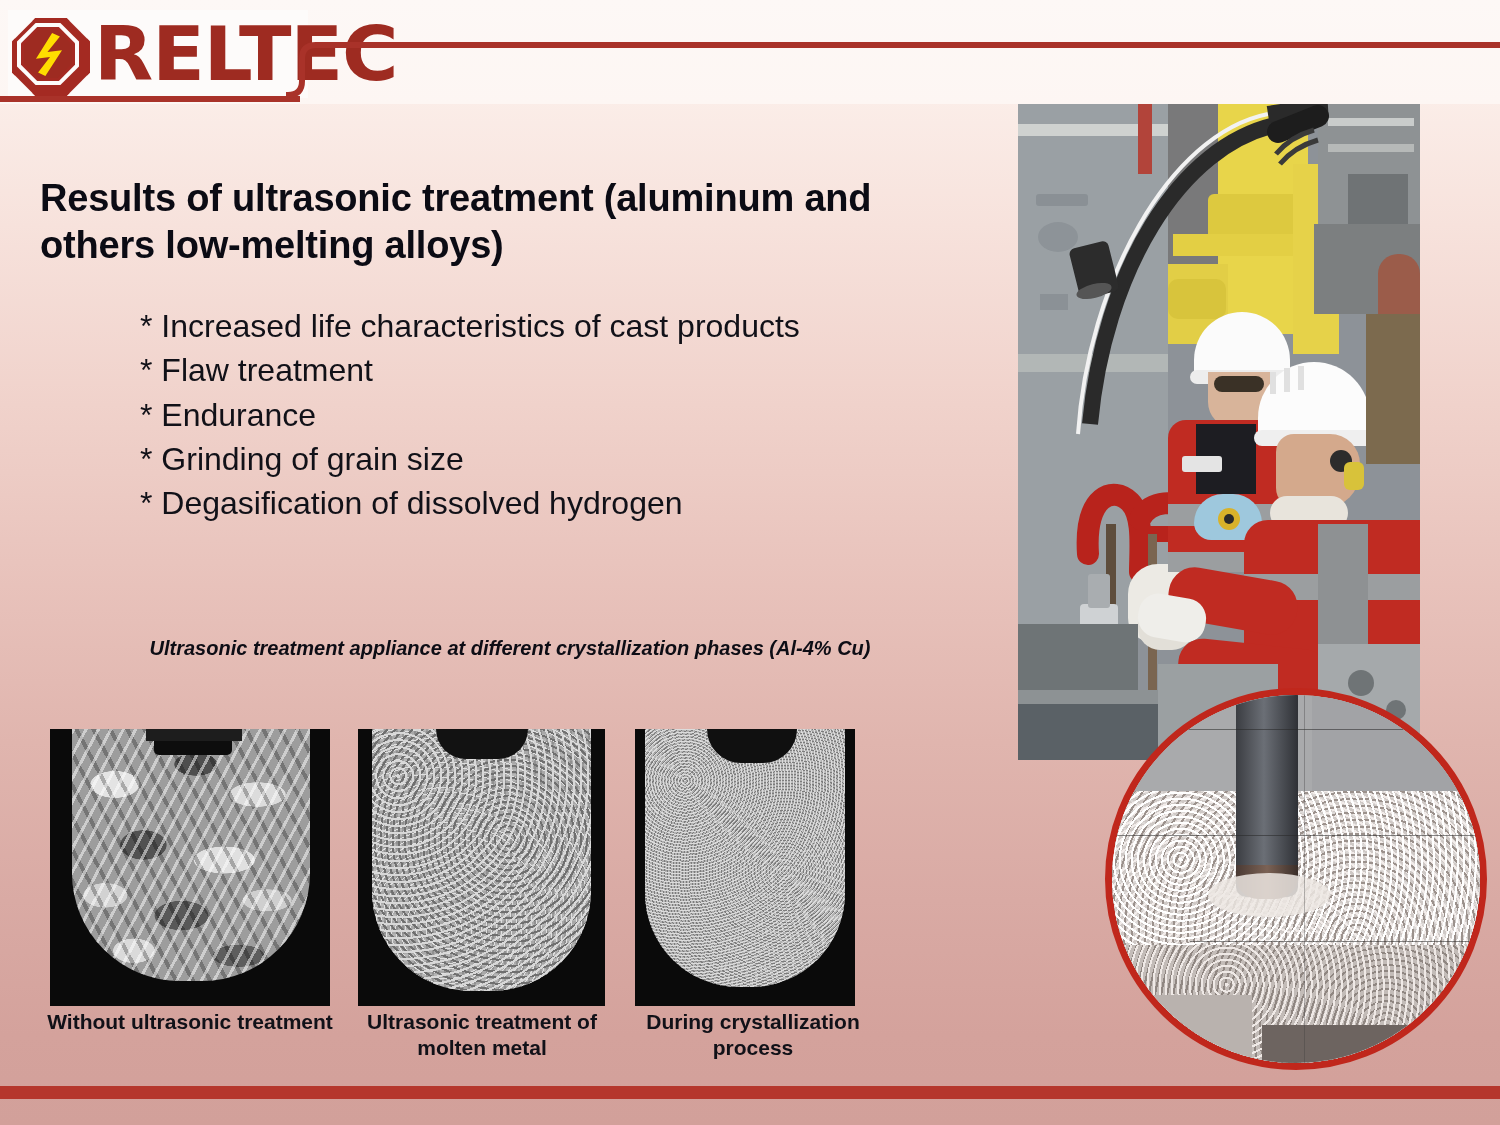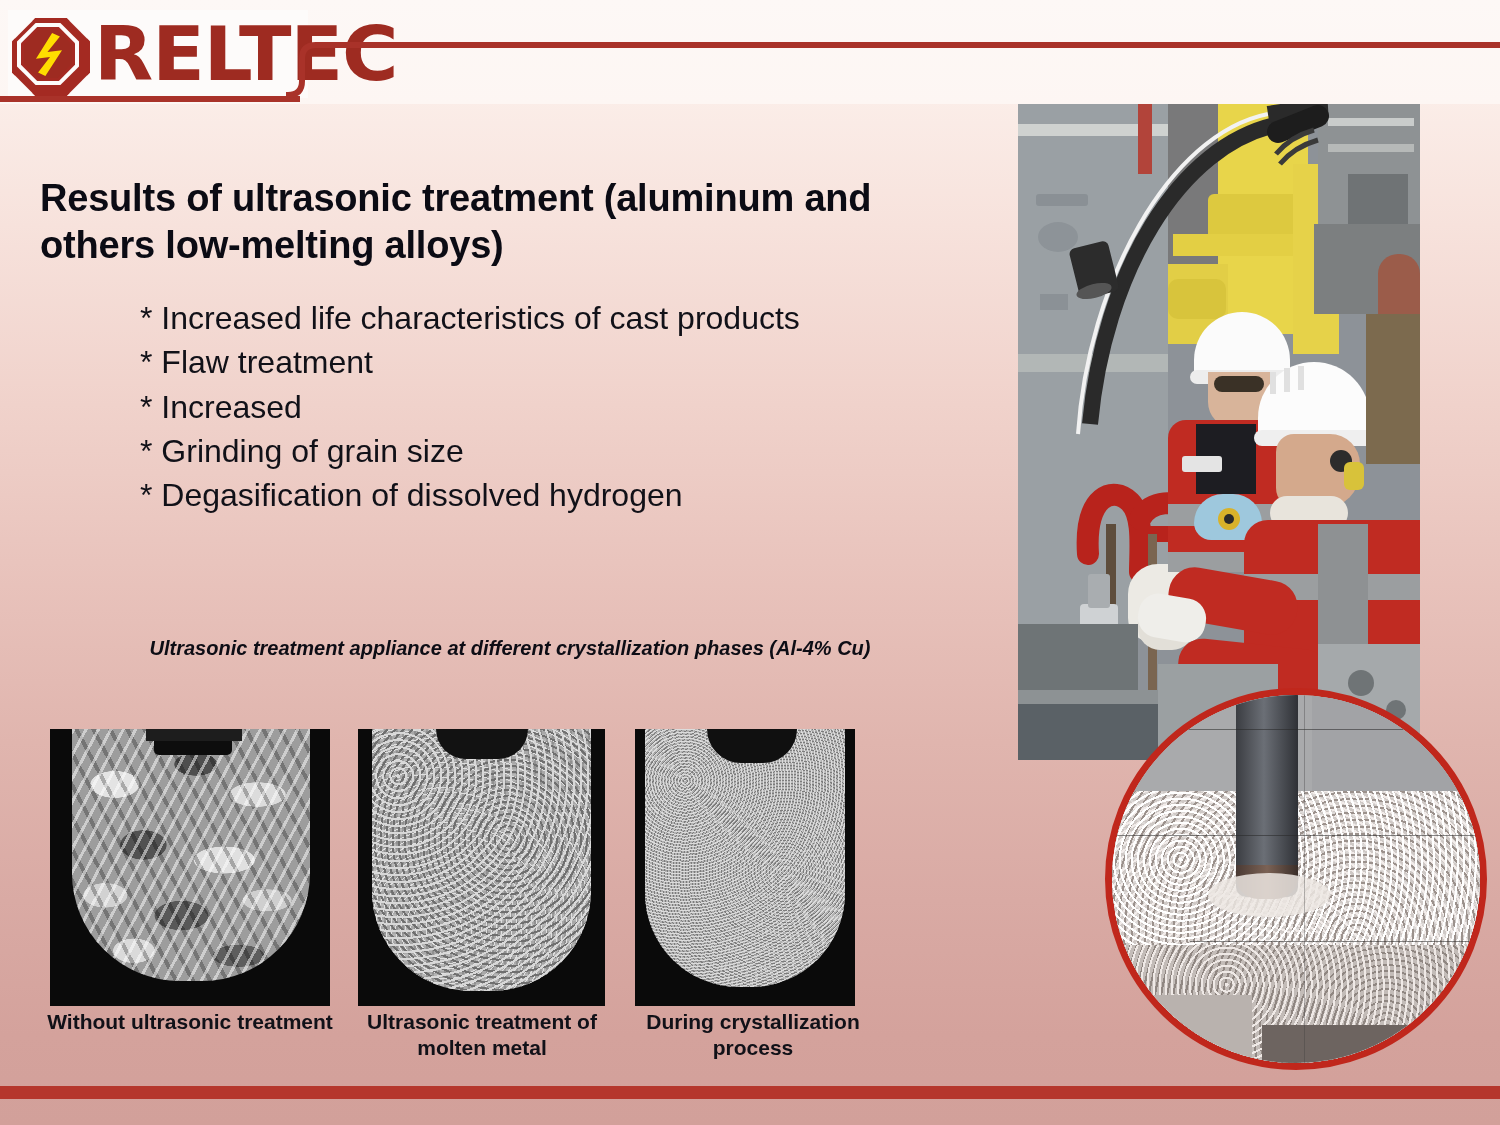"* Increased life characteristics of" .bullets { top: 296px -> 304px }
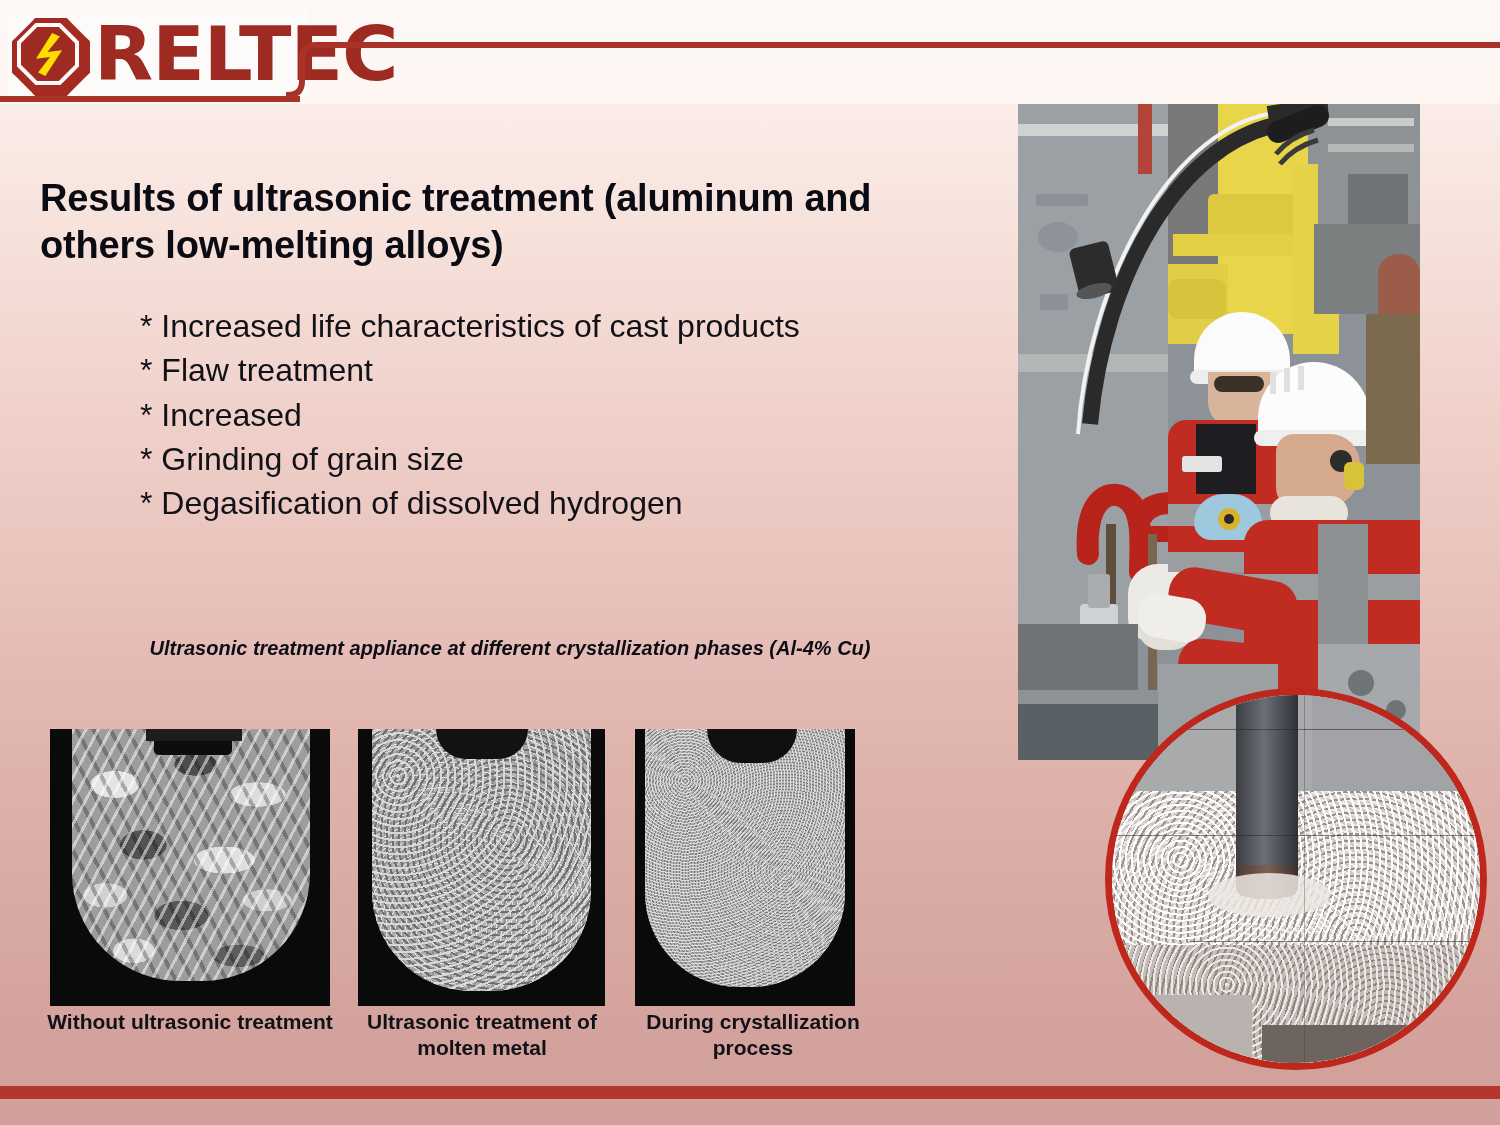"* Increased" div.bullet { text: Increased -> Endurance }
